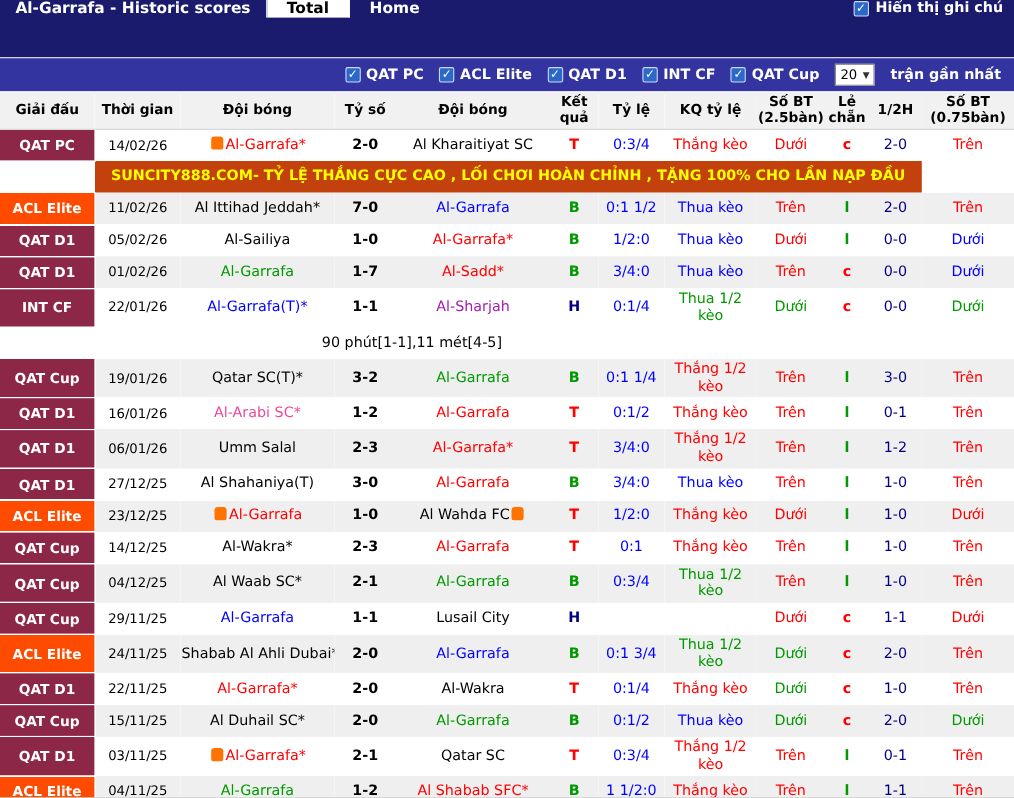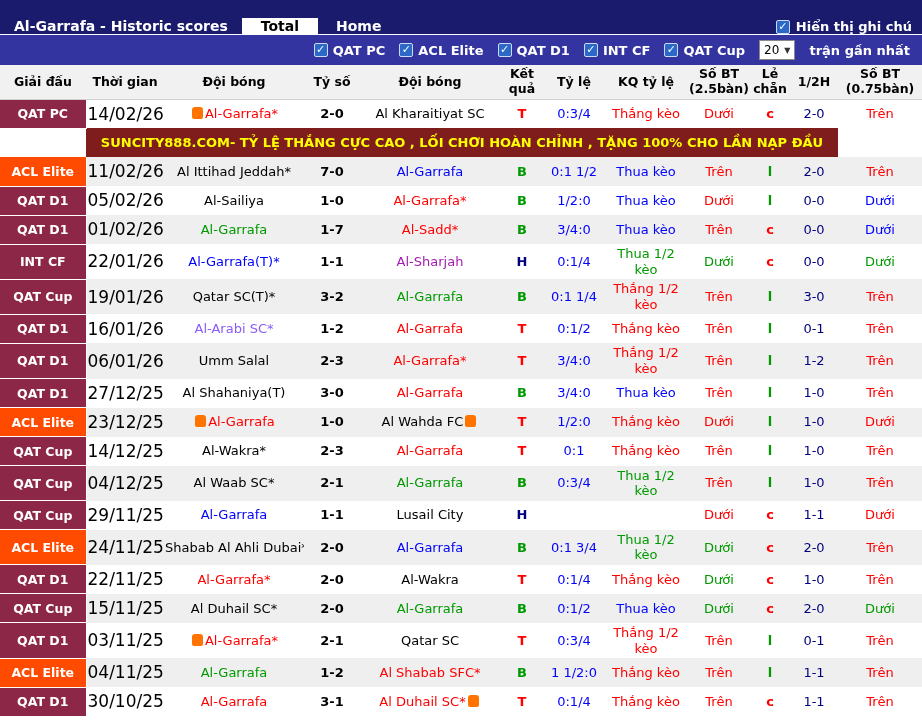"Al-Garrafa - Historic scores" .topbar { align-items: flex-end -> flex-start; height: 35px -> 53px }
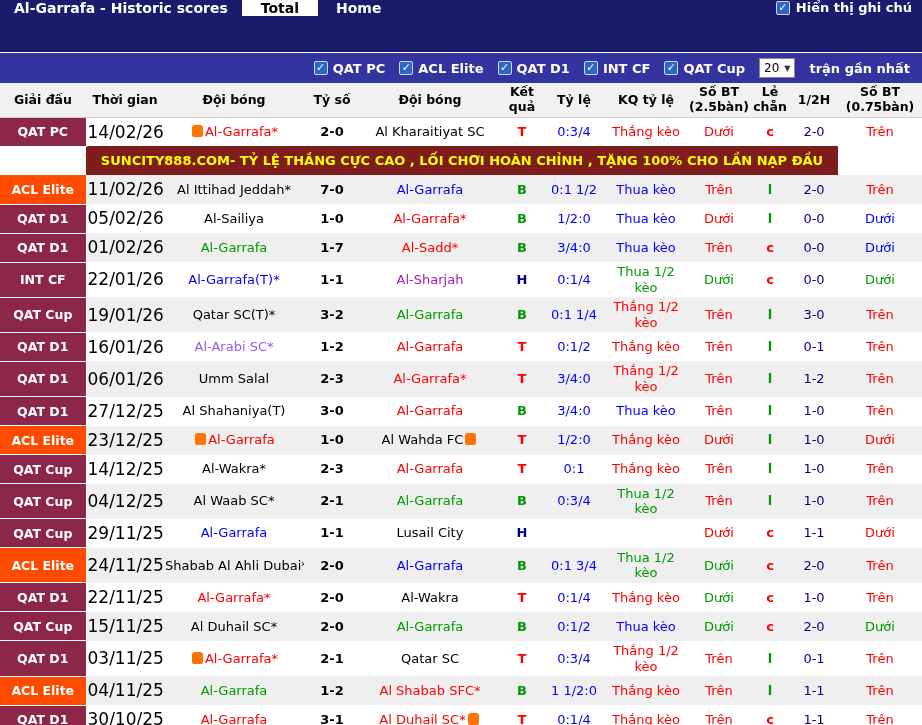"14/02/26" td.date { font-size: 17px -> 12px }
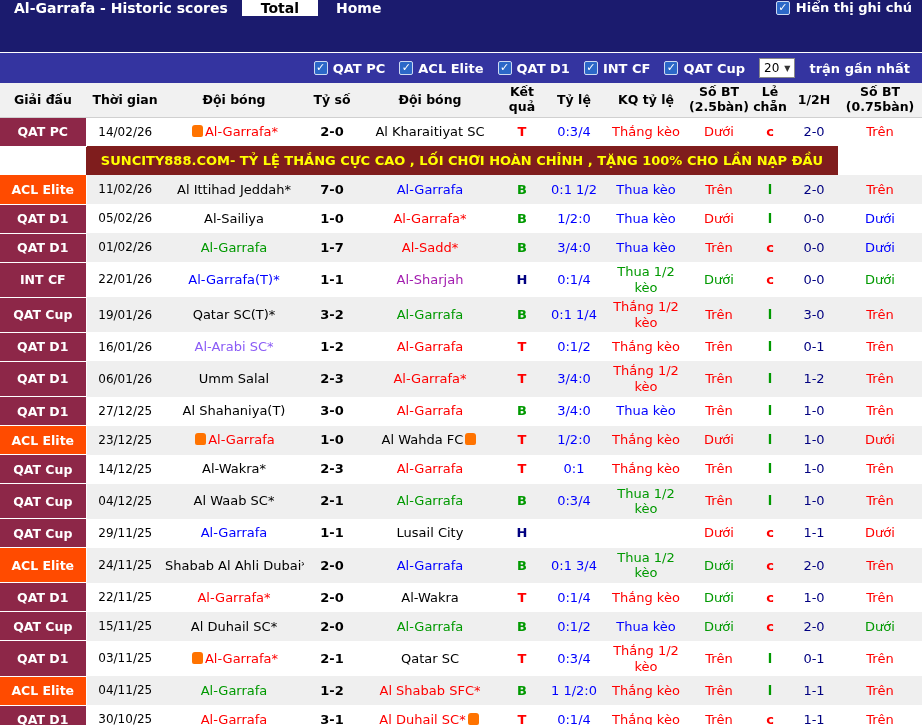"SUNCITY888.COM- TỶ LỆ THẮNG CỰC" td.ad { background: #7f1d1d -> #c2410c }
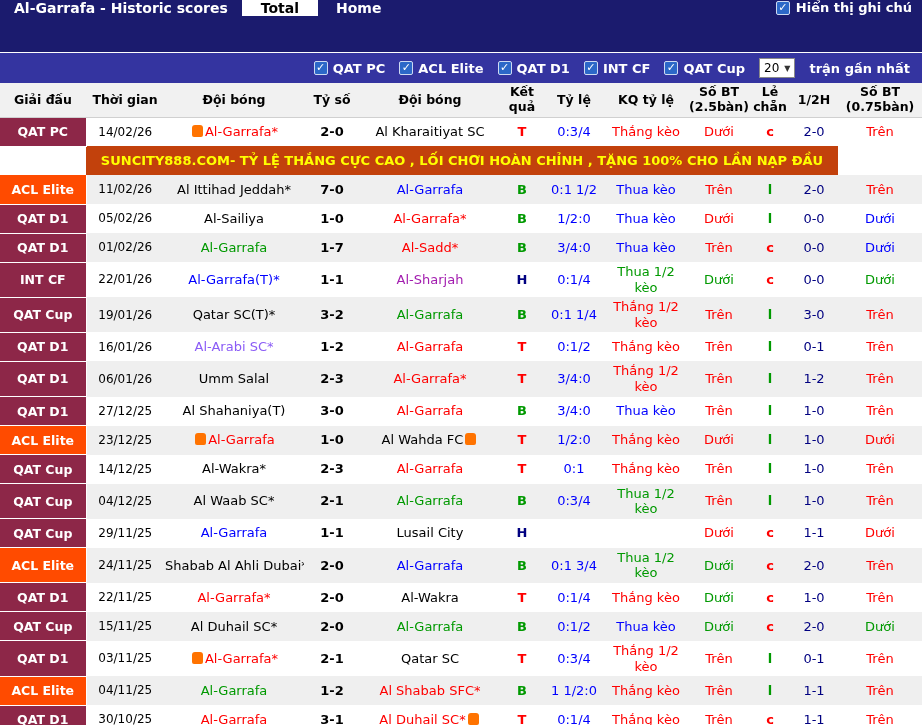"90 phút[1-1],11 mét[4-5]" tr { html: none -> <tr> <td></td> <td>90 phút[1-1],11 mét[4-5]</td> </tr> }
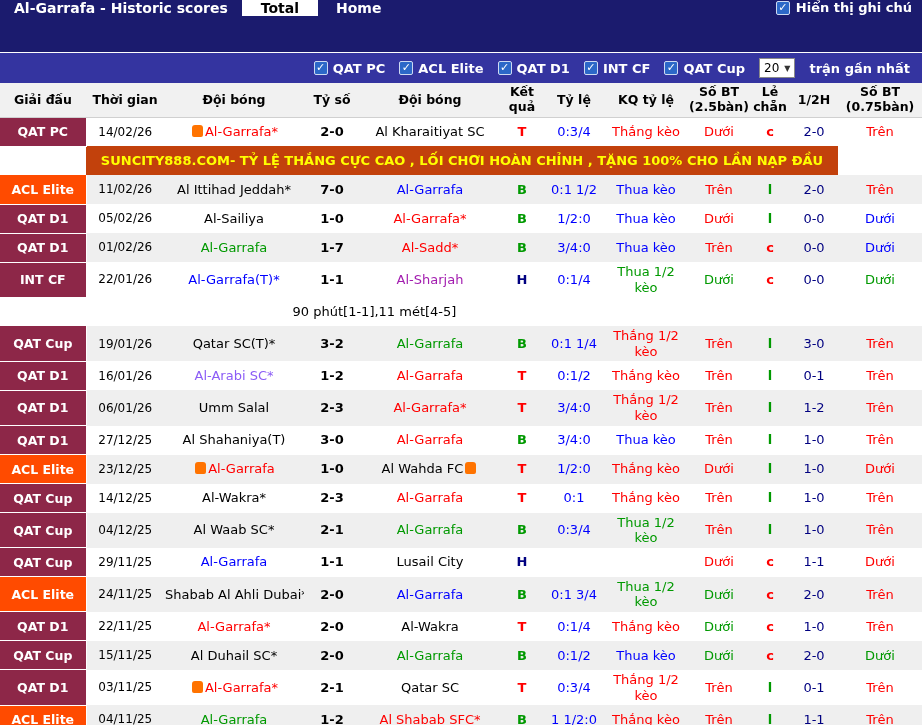"Al-Arabi SC*" span { color: #8b5cf6 -> #ec4899 }
